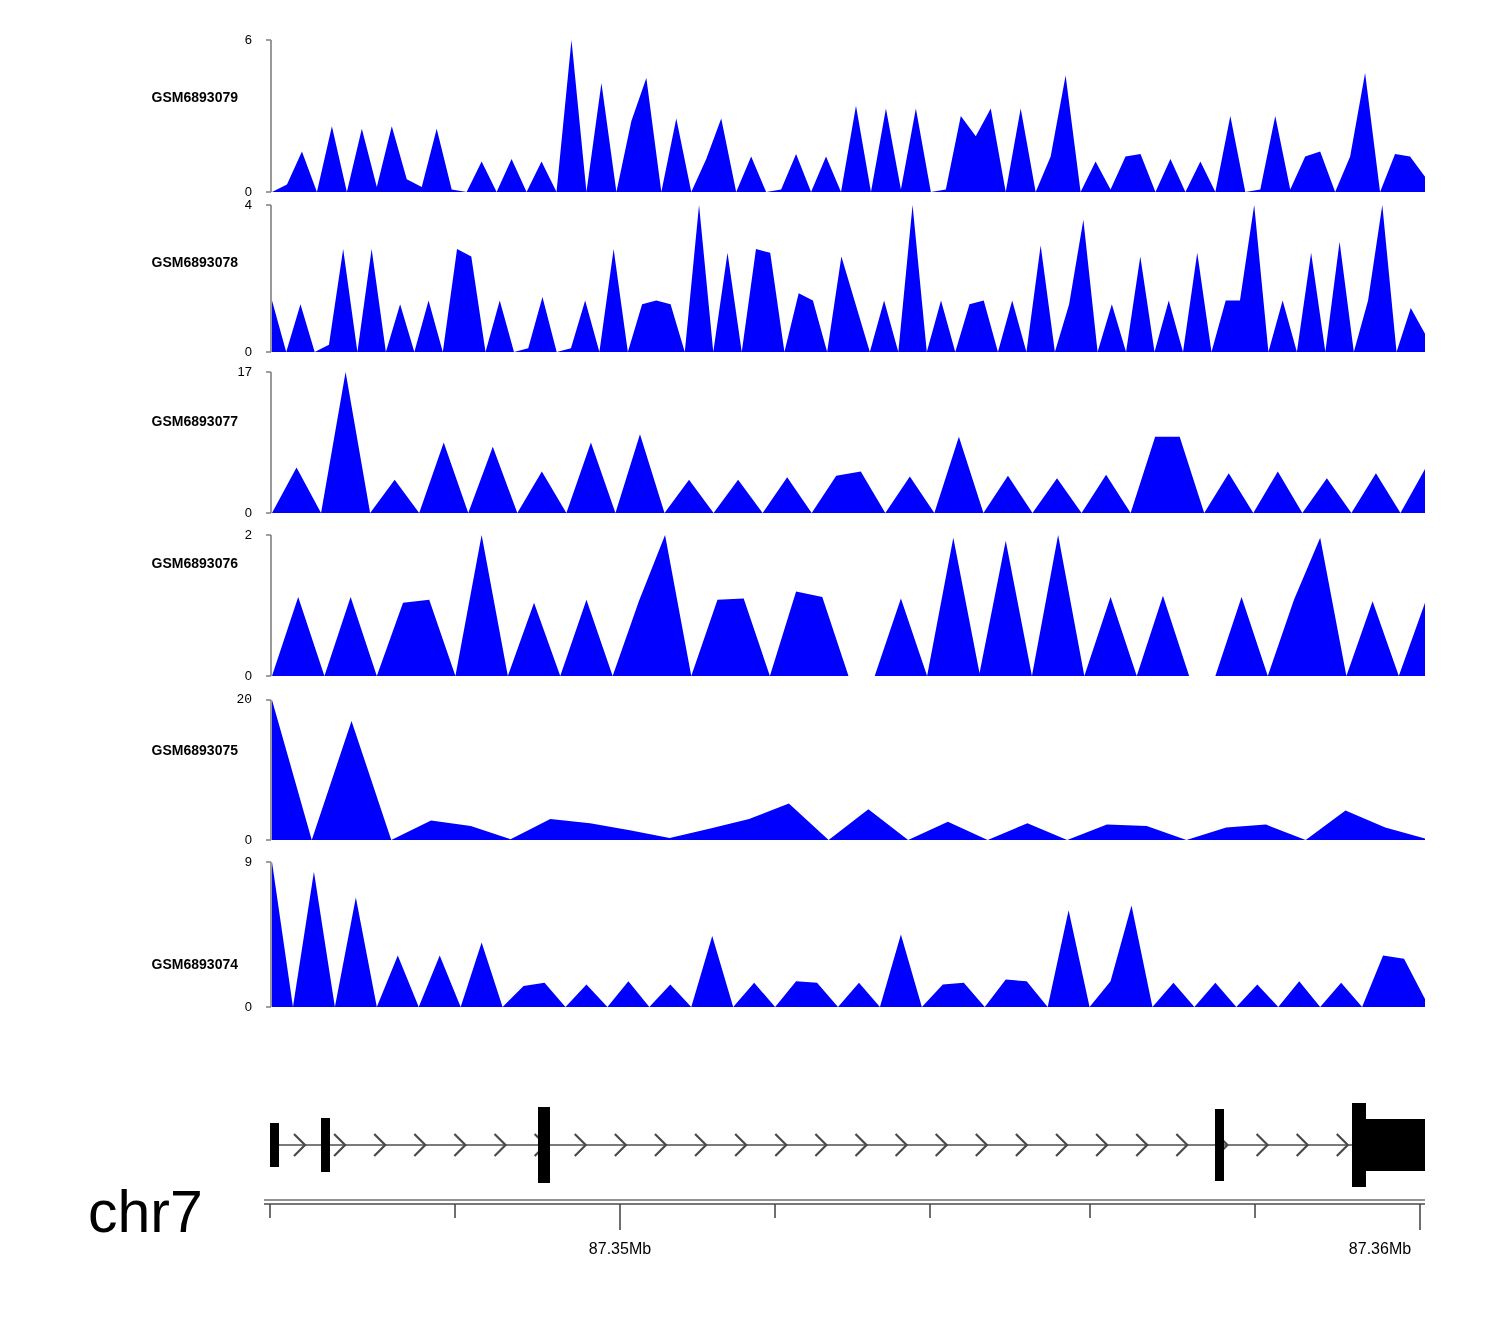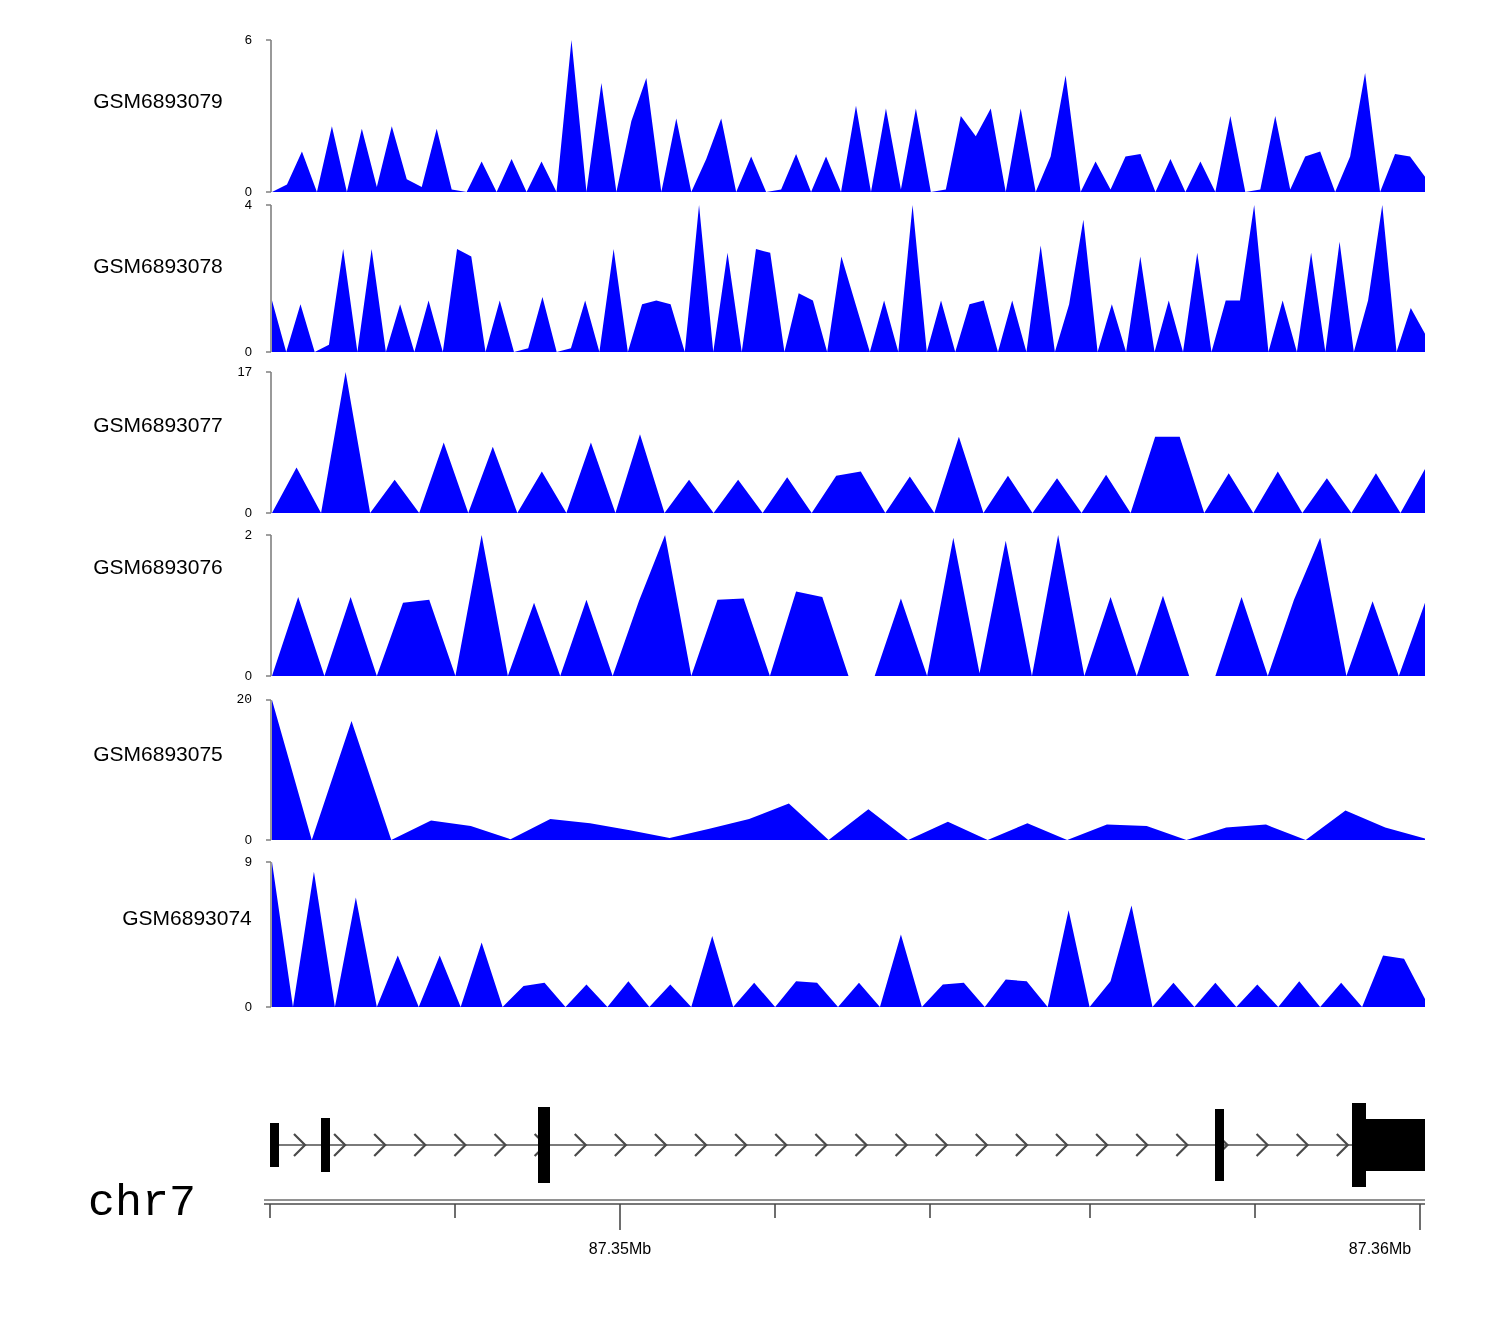"GSM6893079" .tlabel { font-size: 21px -> 14px; font-weight: none -> bold; text-align: center -> right }
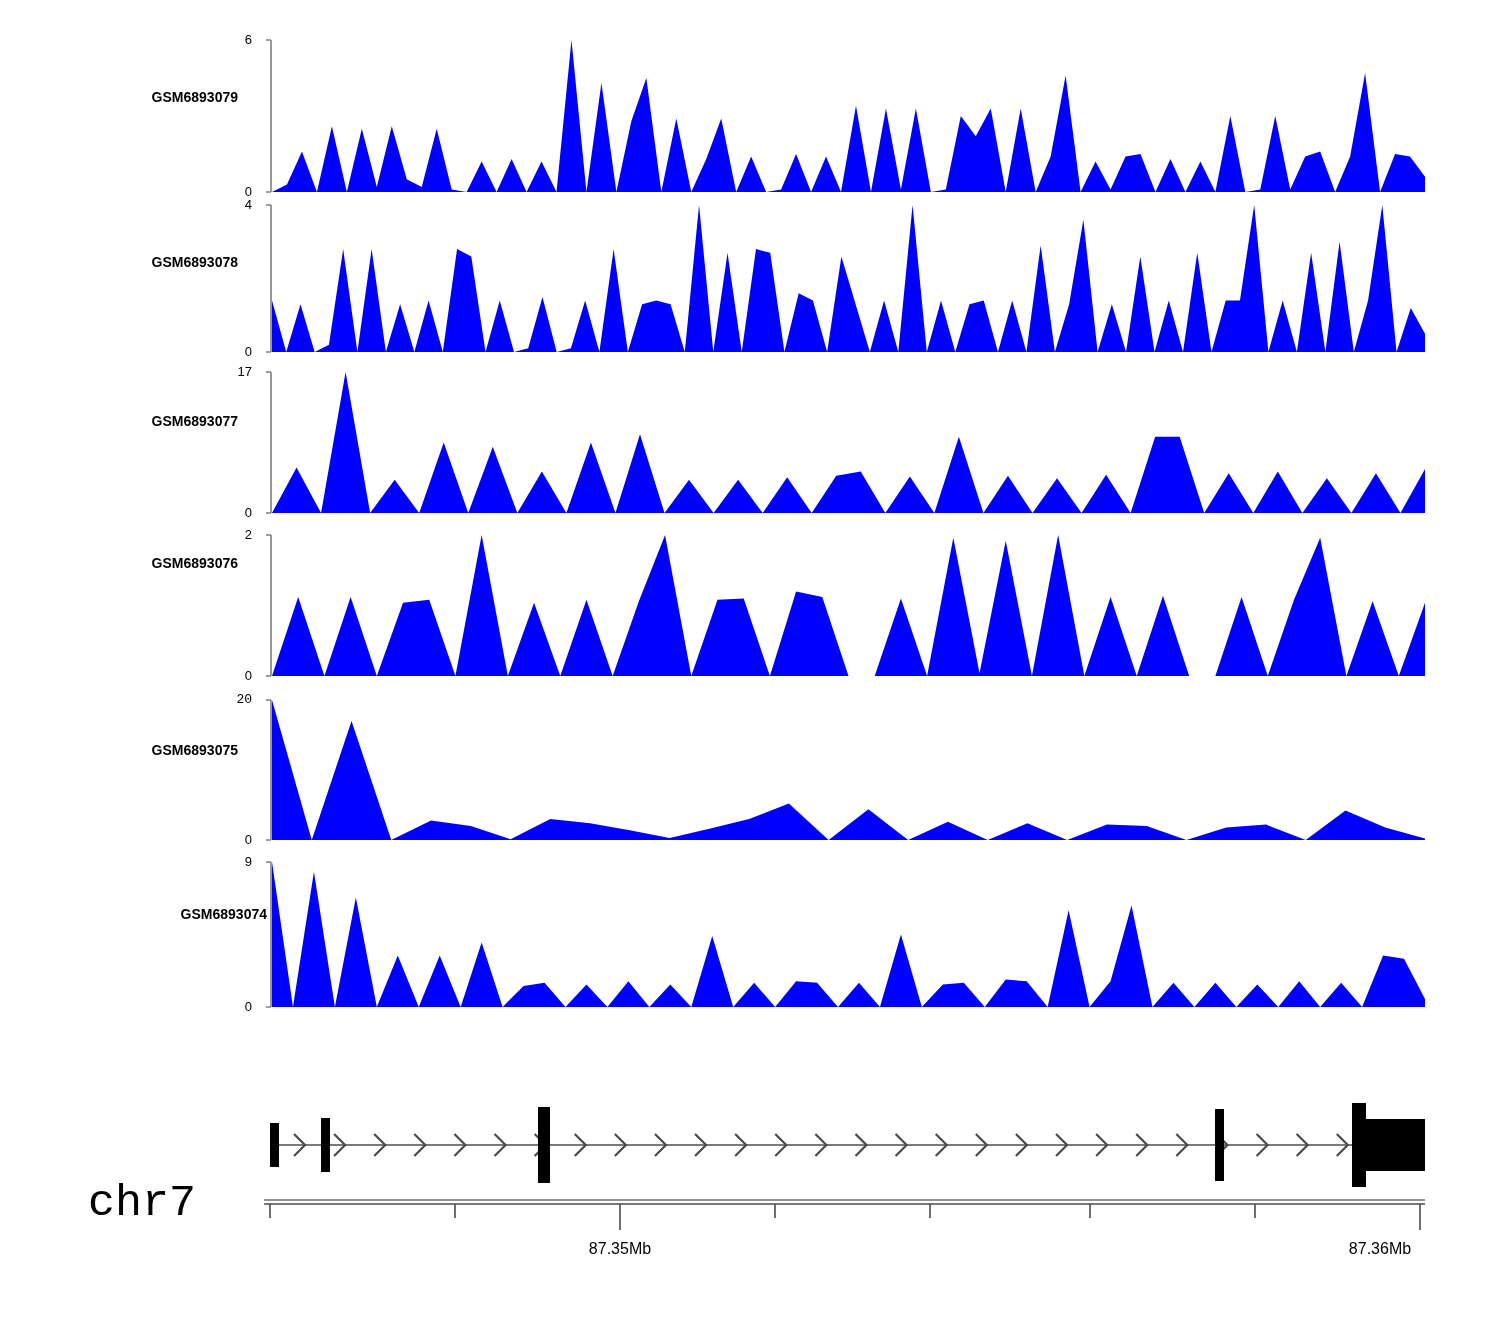"GSM6893074" div.tlabel { margin-left: 29px -> none; top: 906px -> 956px }
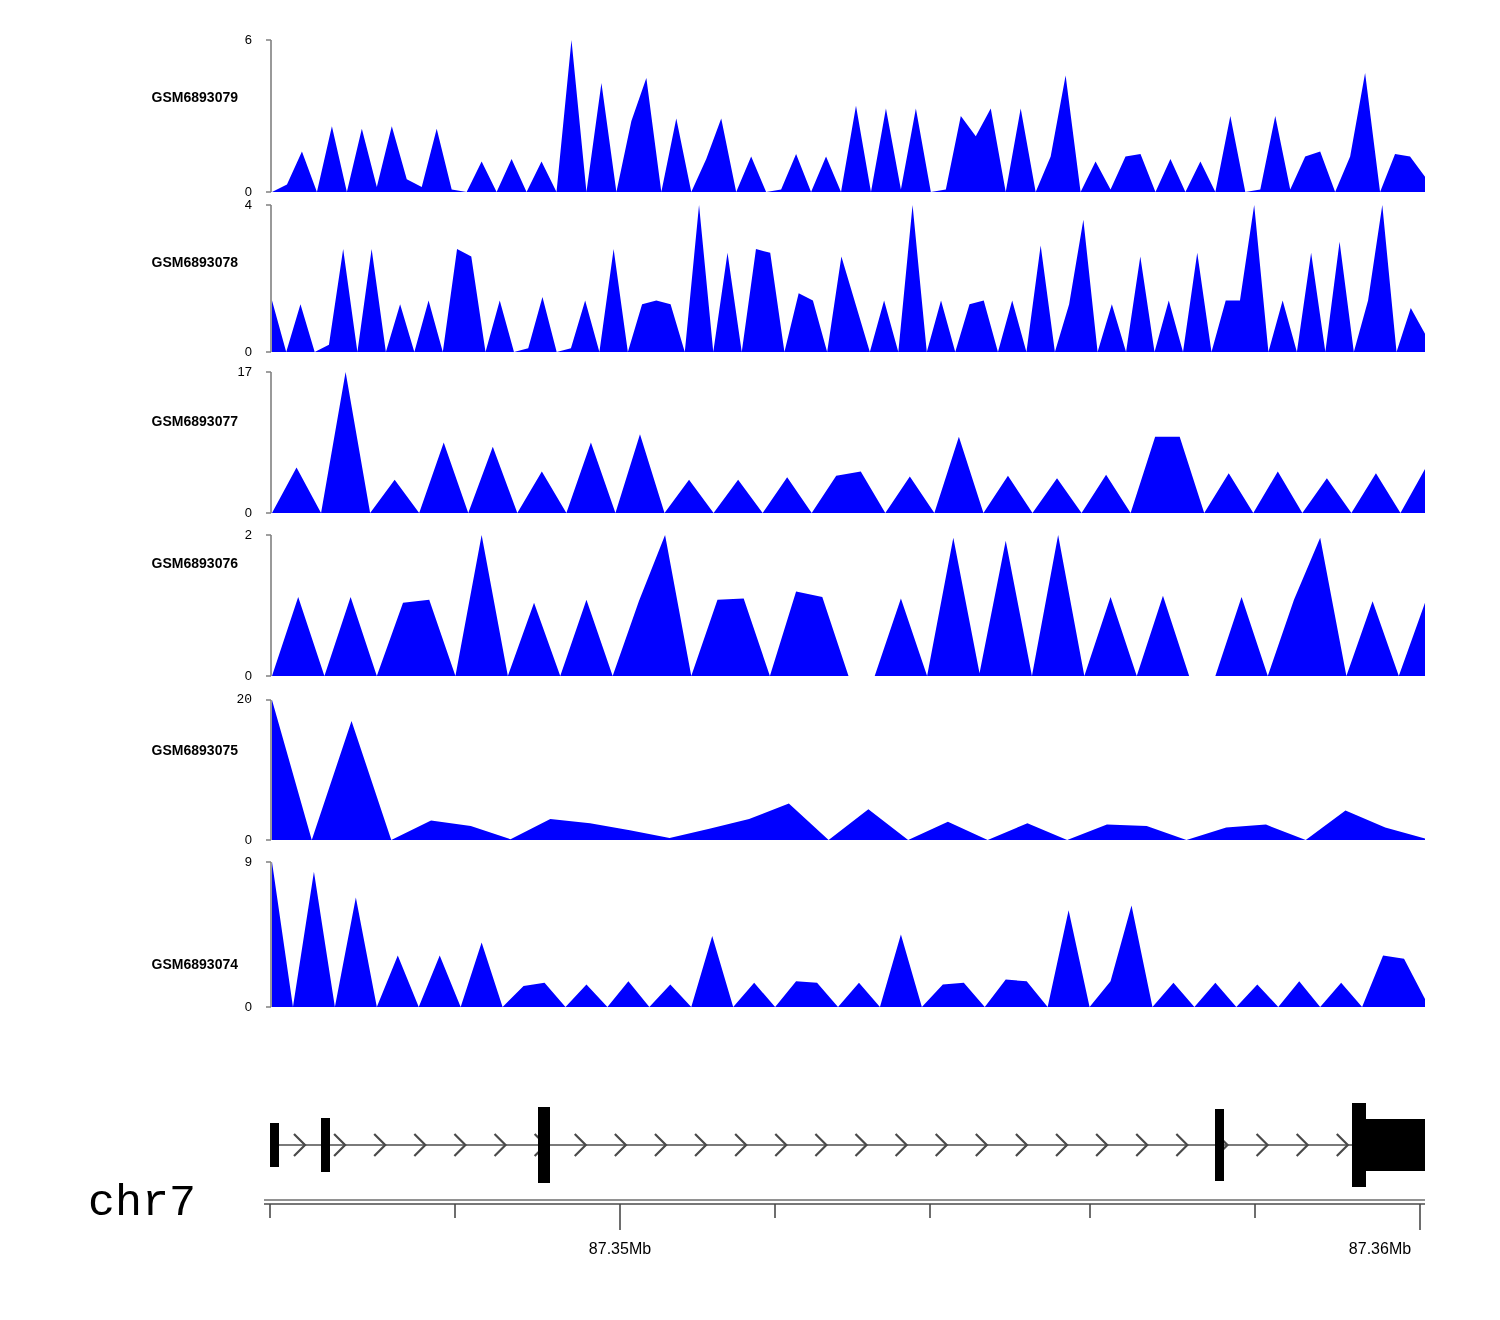"chr7" .chrlabel { font-family: Liberation Mono, monospace -> none; font-size: 45px -> 59px }
